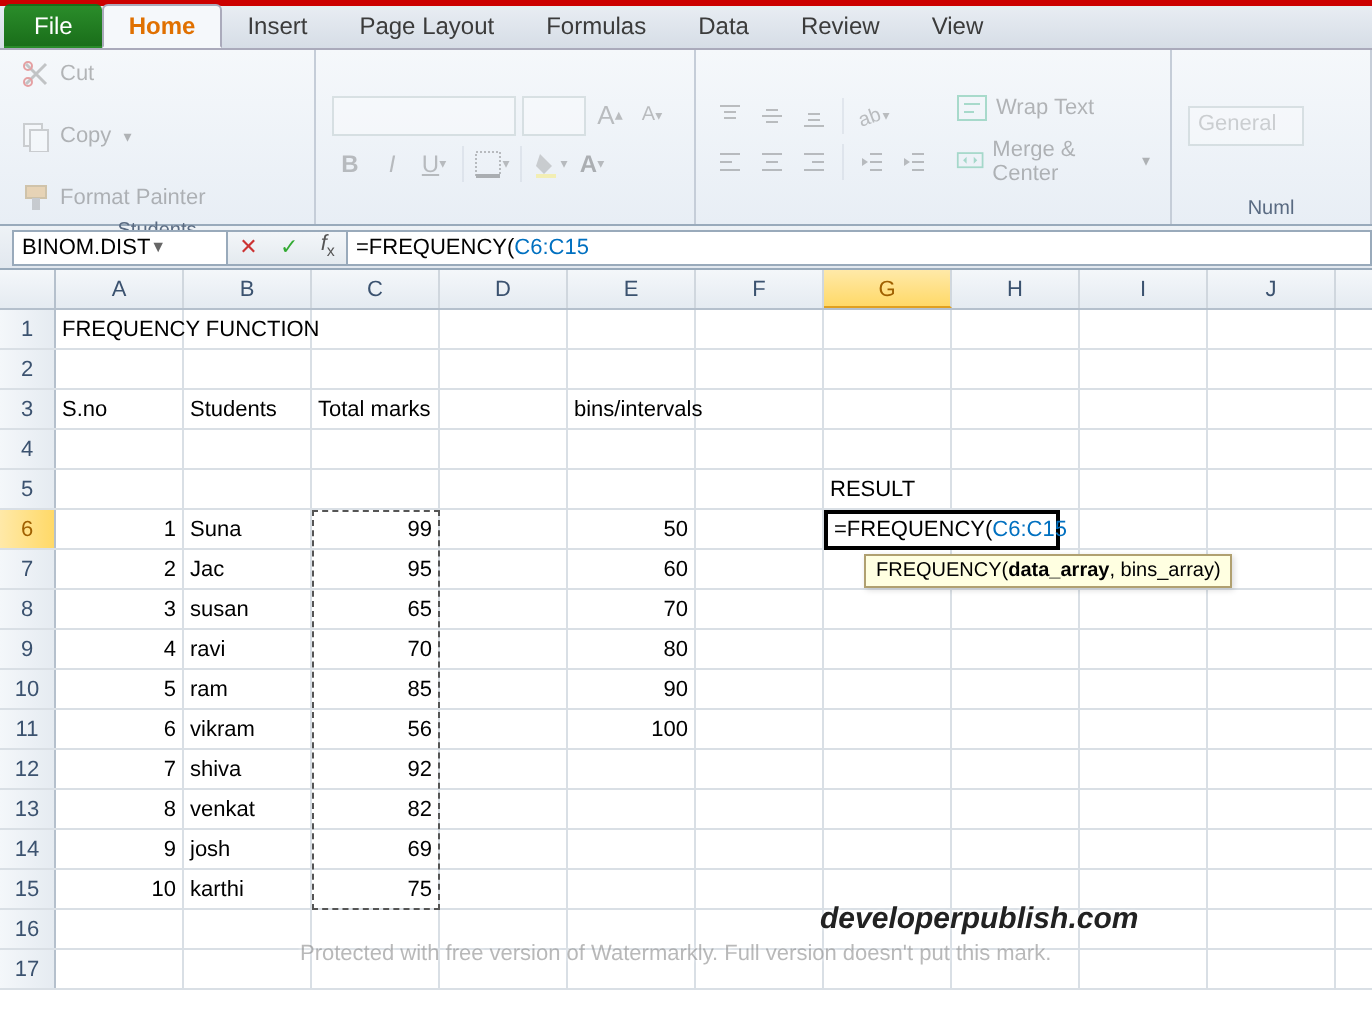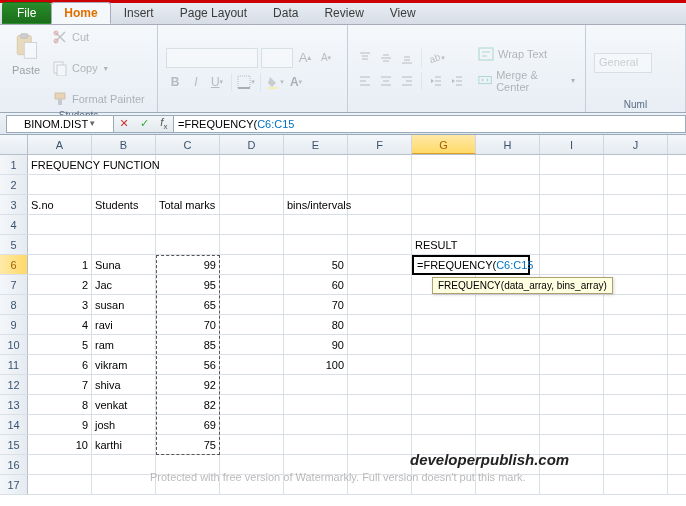"Formulas" div.tab { html: none -> <div>Formulas</div> }
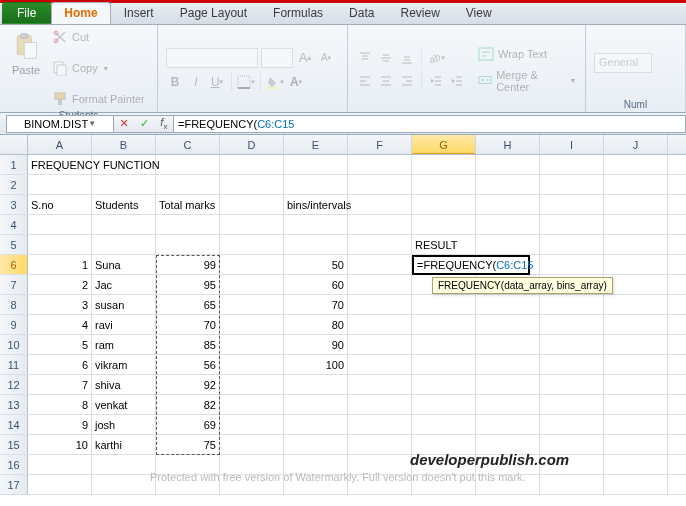"Paste" div.paste-btn { html: <div> <span> <svg> <rect></rect> <rect></rect> <rect></rect> </svg> </span> <span>Paste</span> </div> -> none }
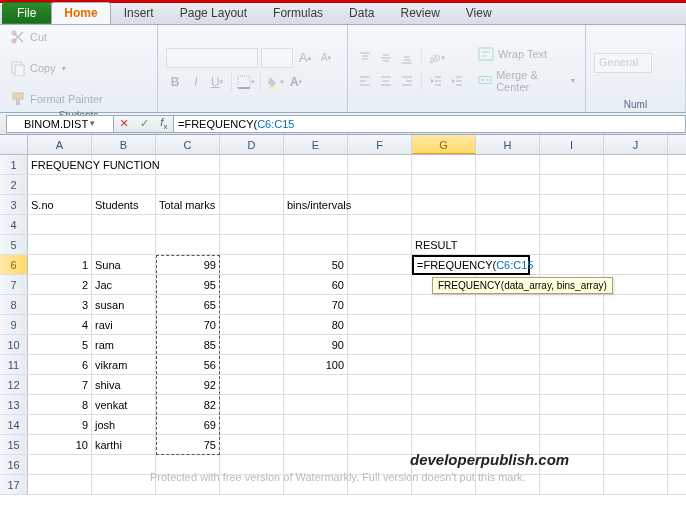"BINOM.DIST" .namebox { justify-content: center -> flex-start }
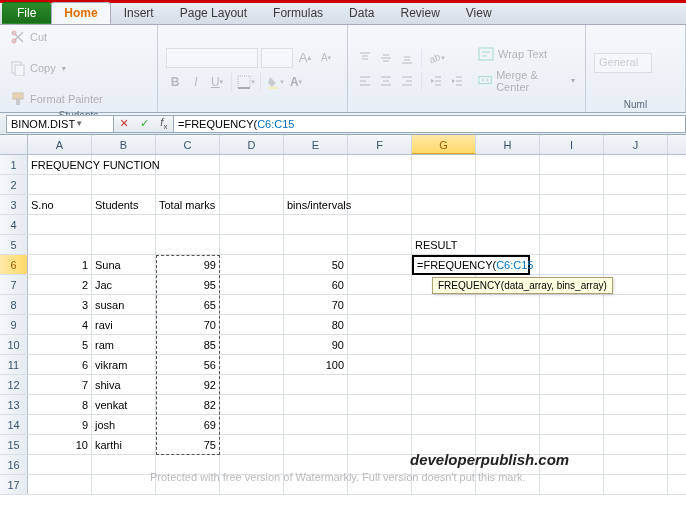"data_array" .tooltip b { font-weight: normal -> bold }
